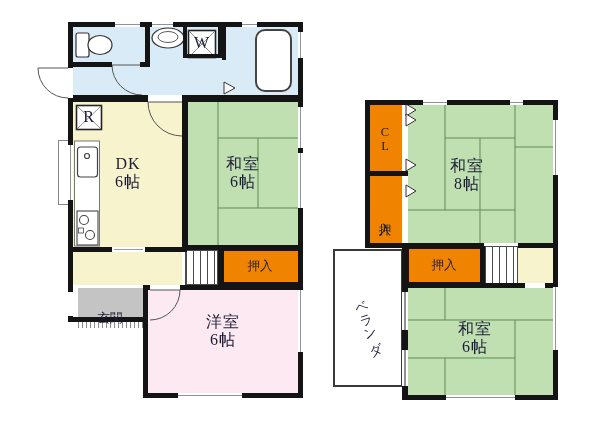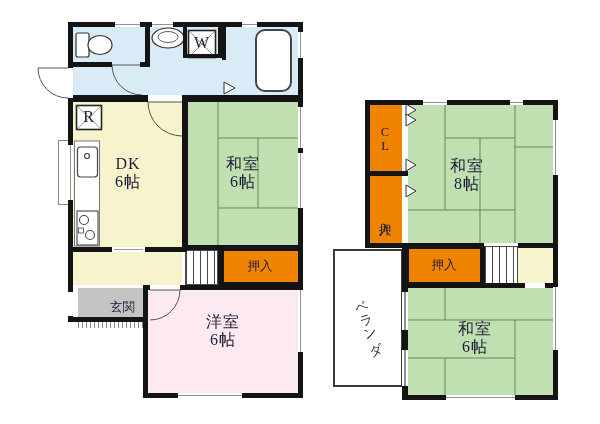"玄関" div.rlabel { text-align: right -> none; top: 300px -> 311px }
